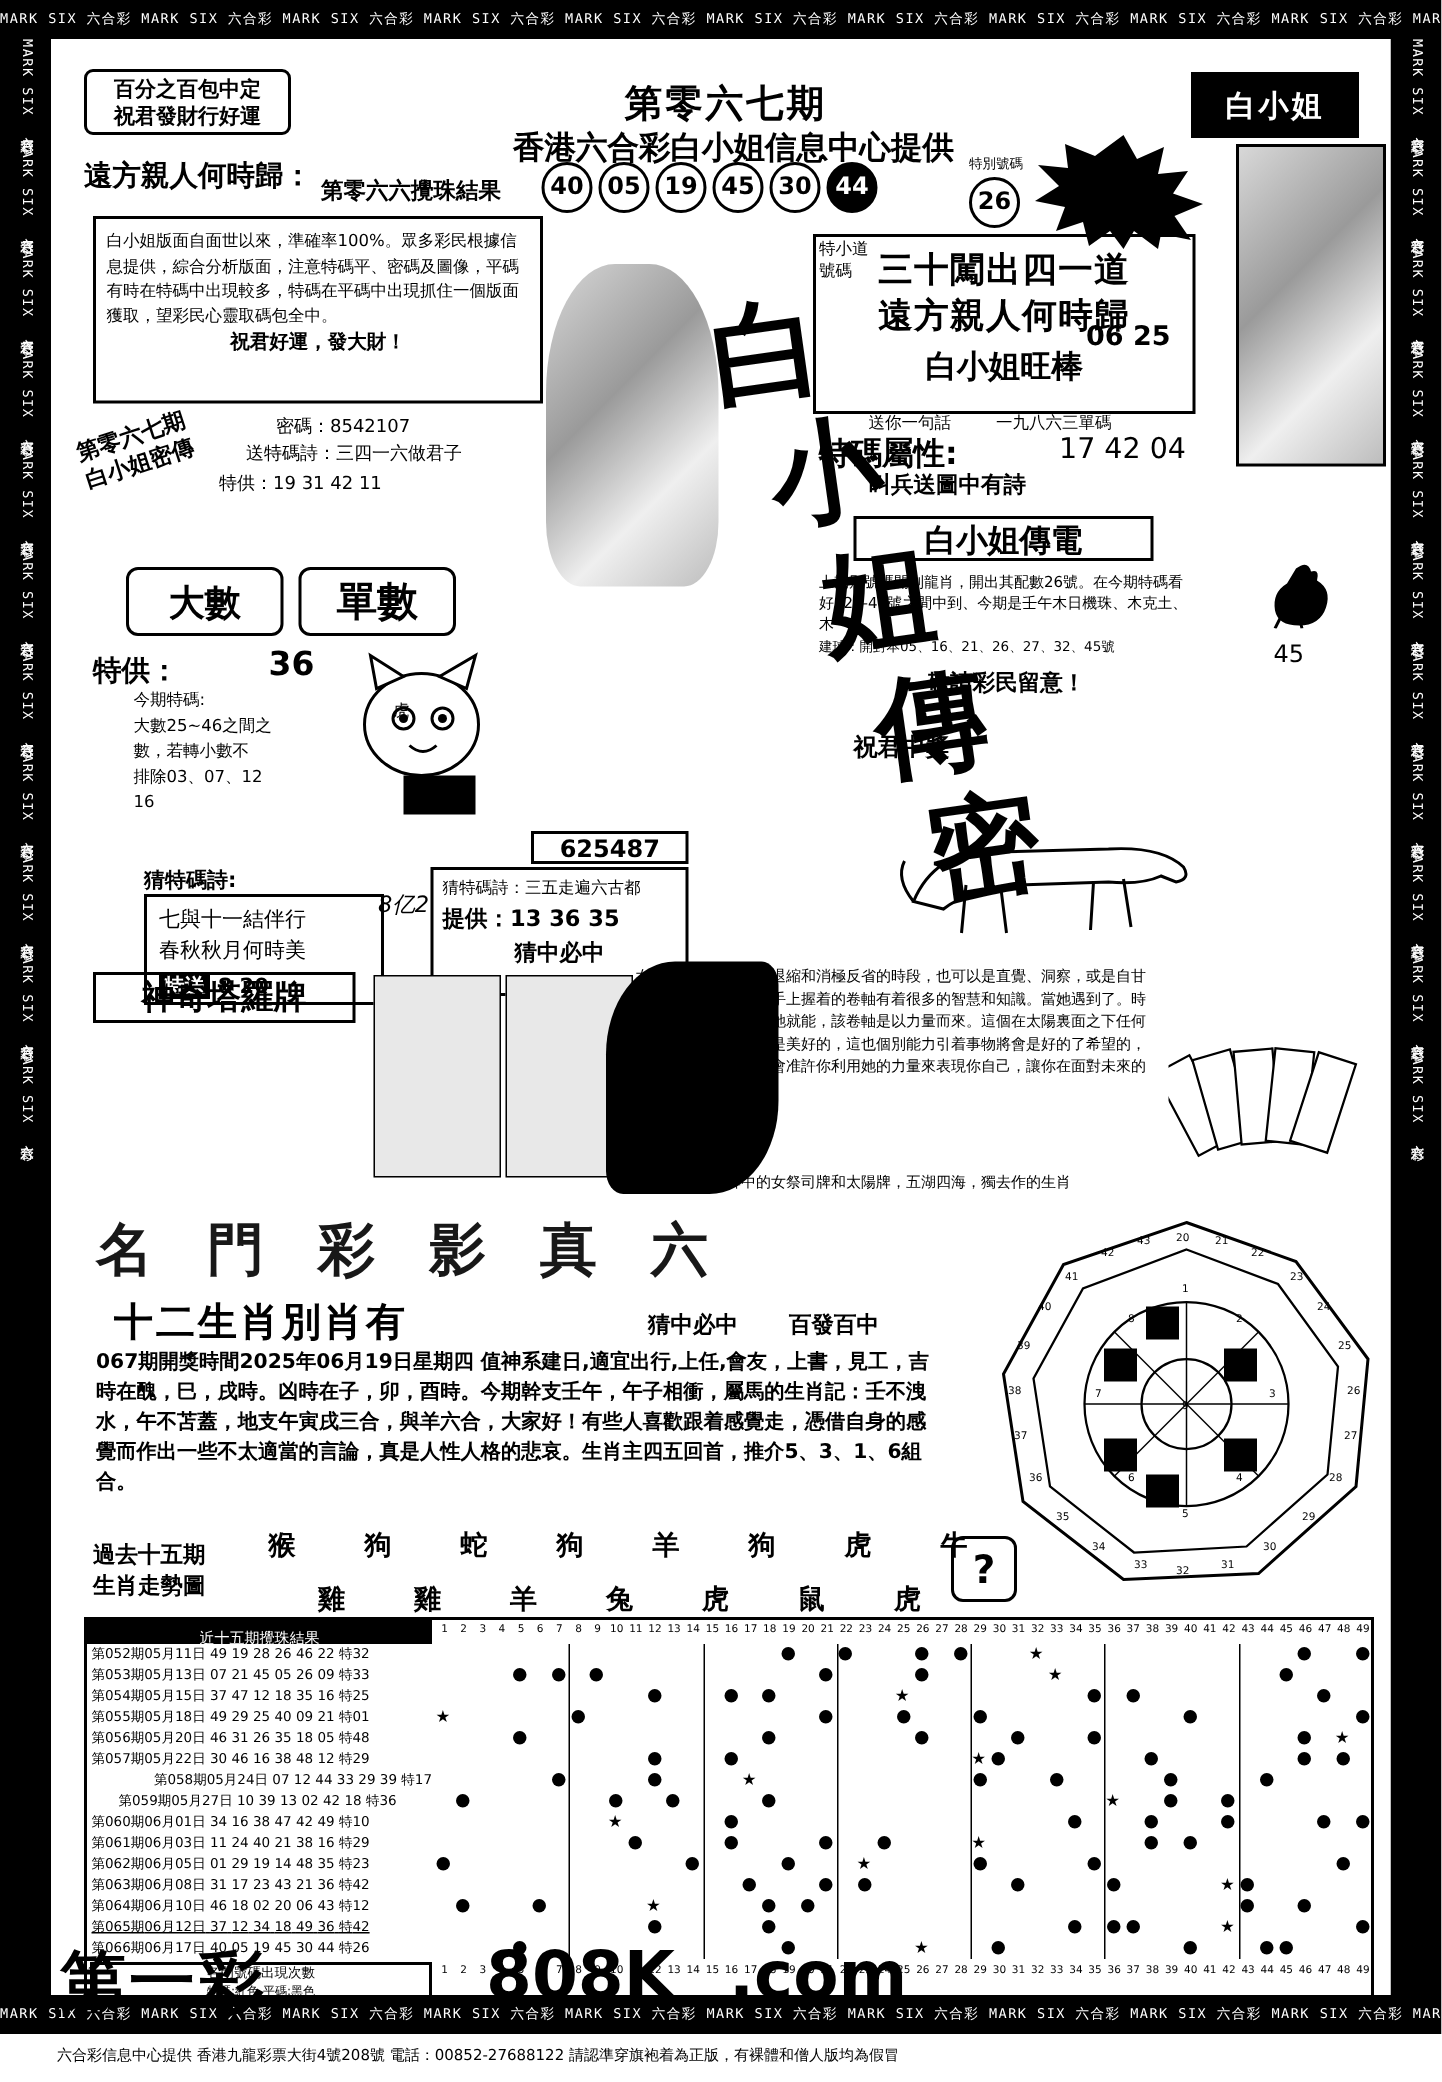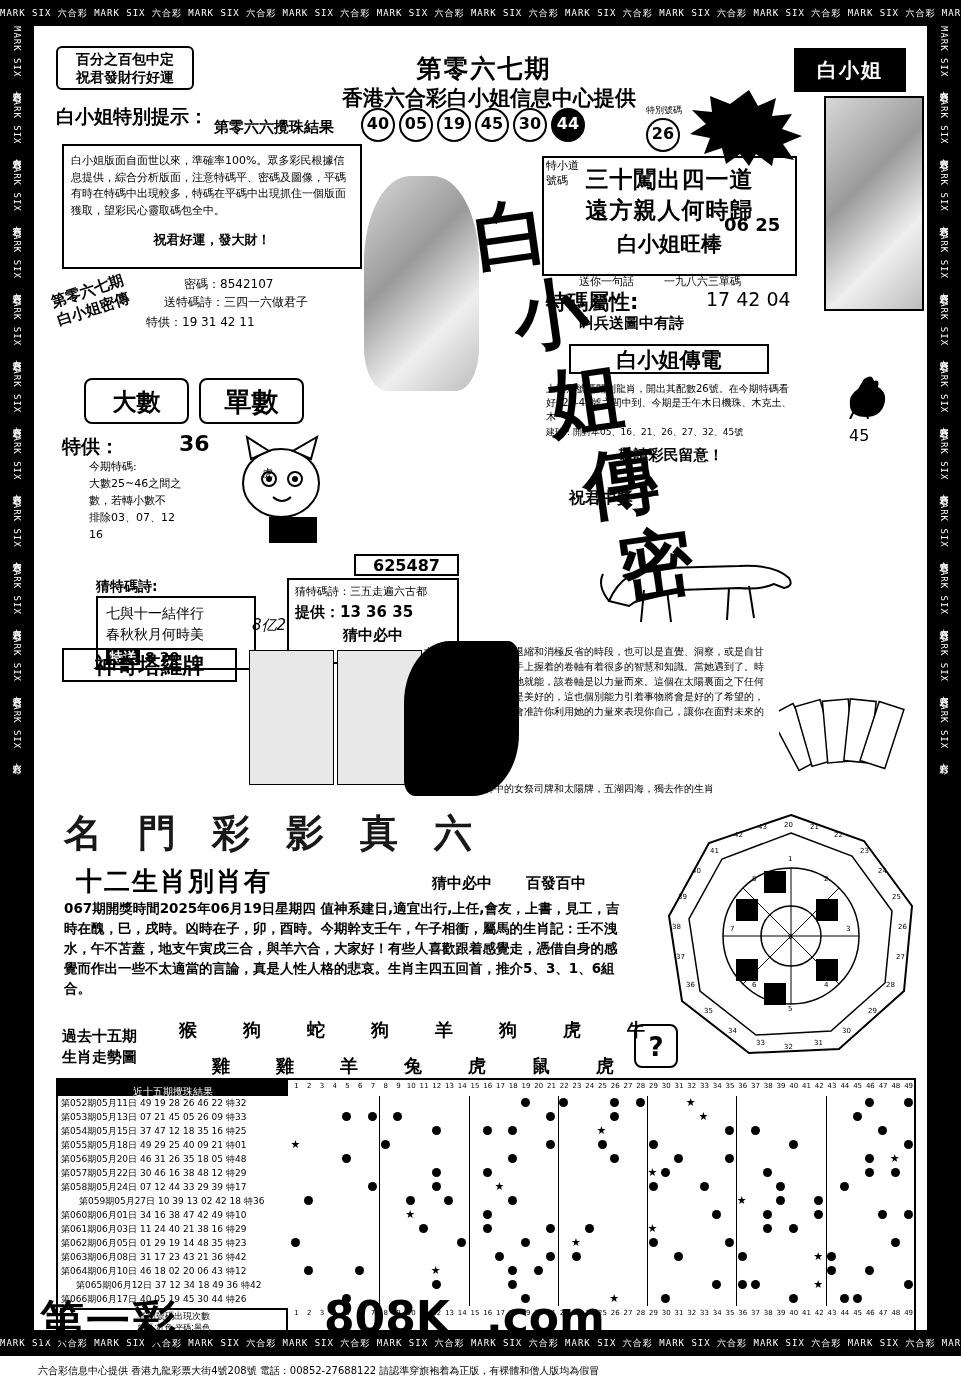"白小姐特別提示：" div.abs { text: 白小姐特別提示 -> 遠方親人何時歸 }
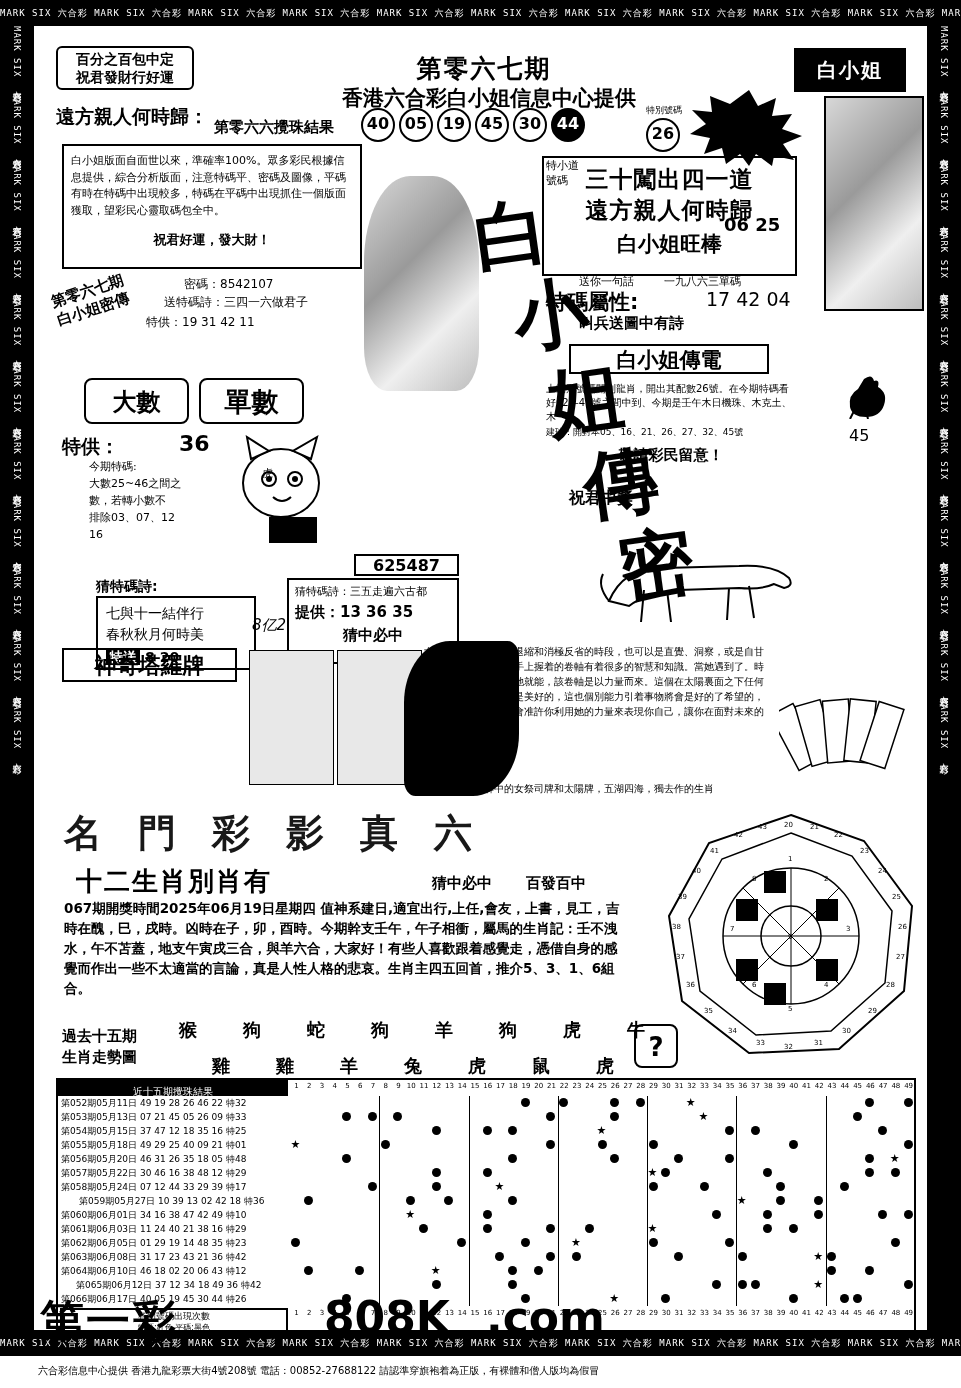"祝君好運，發大財！" div.ctr { margin-top: 12px -> 0 }
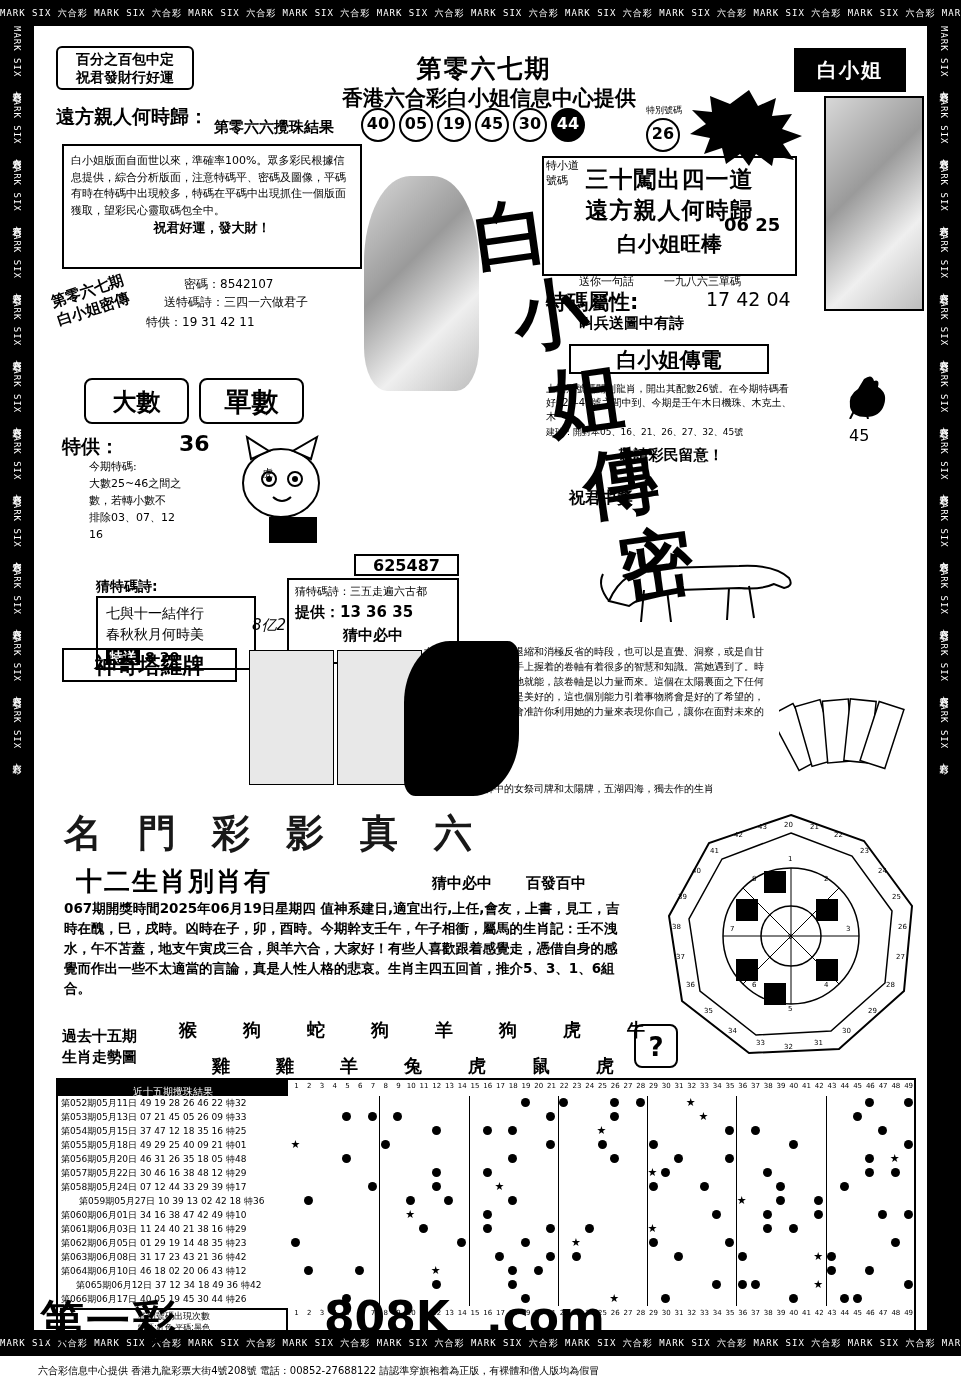"8亿2" div.abs { top: 590px -> 568px }
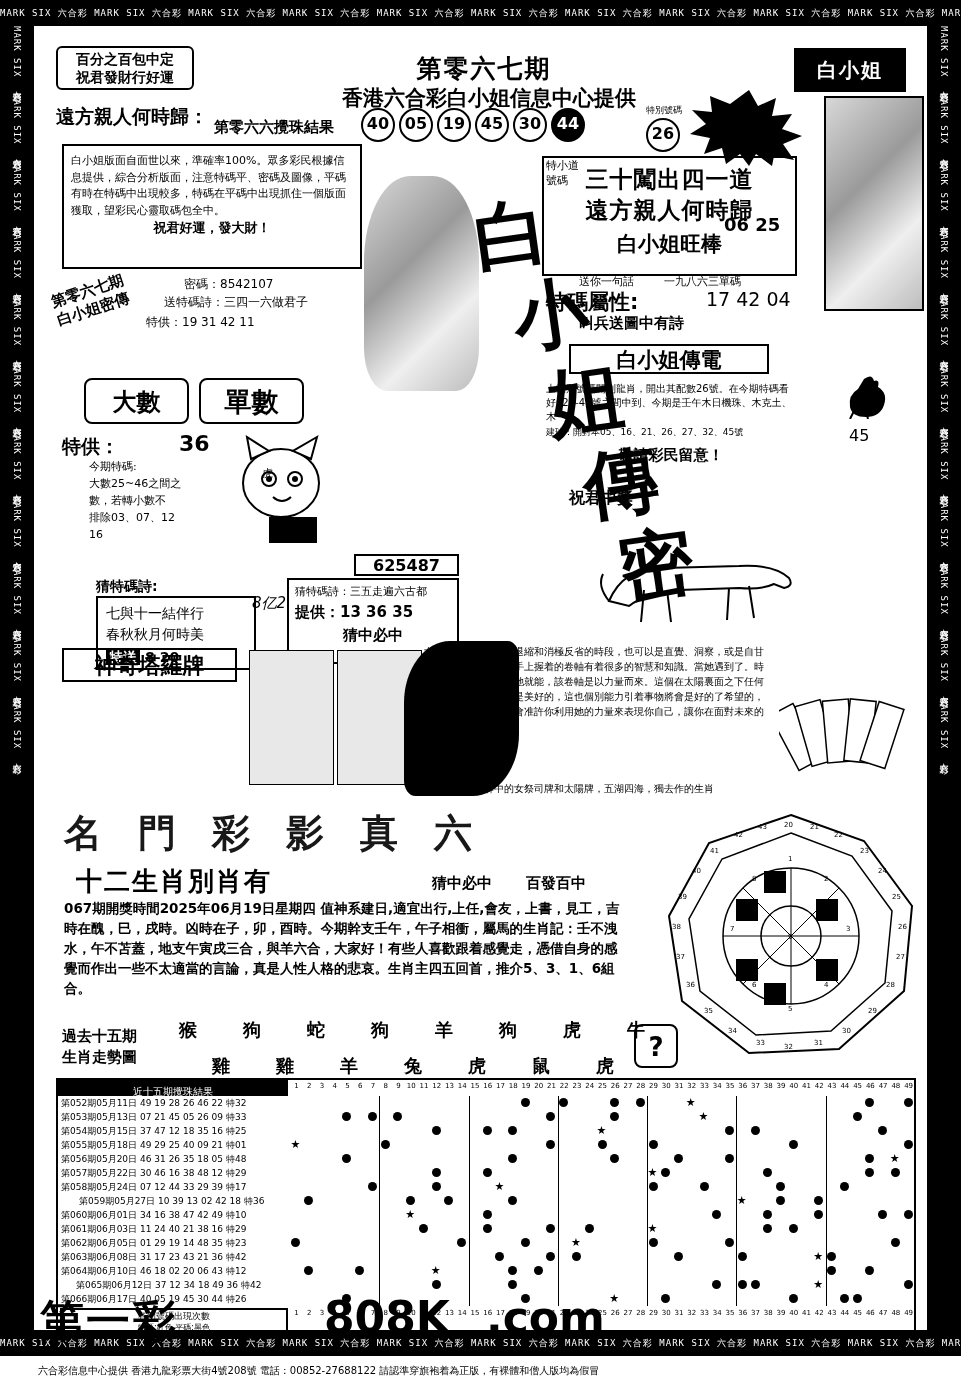"第058期05月24日 07 12 44 33" div.tiny { text-align: none -> right }
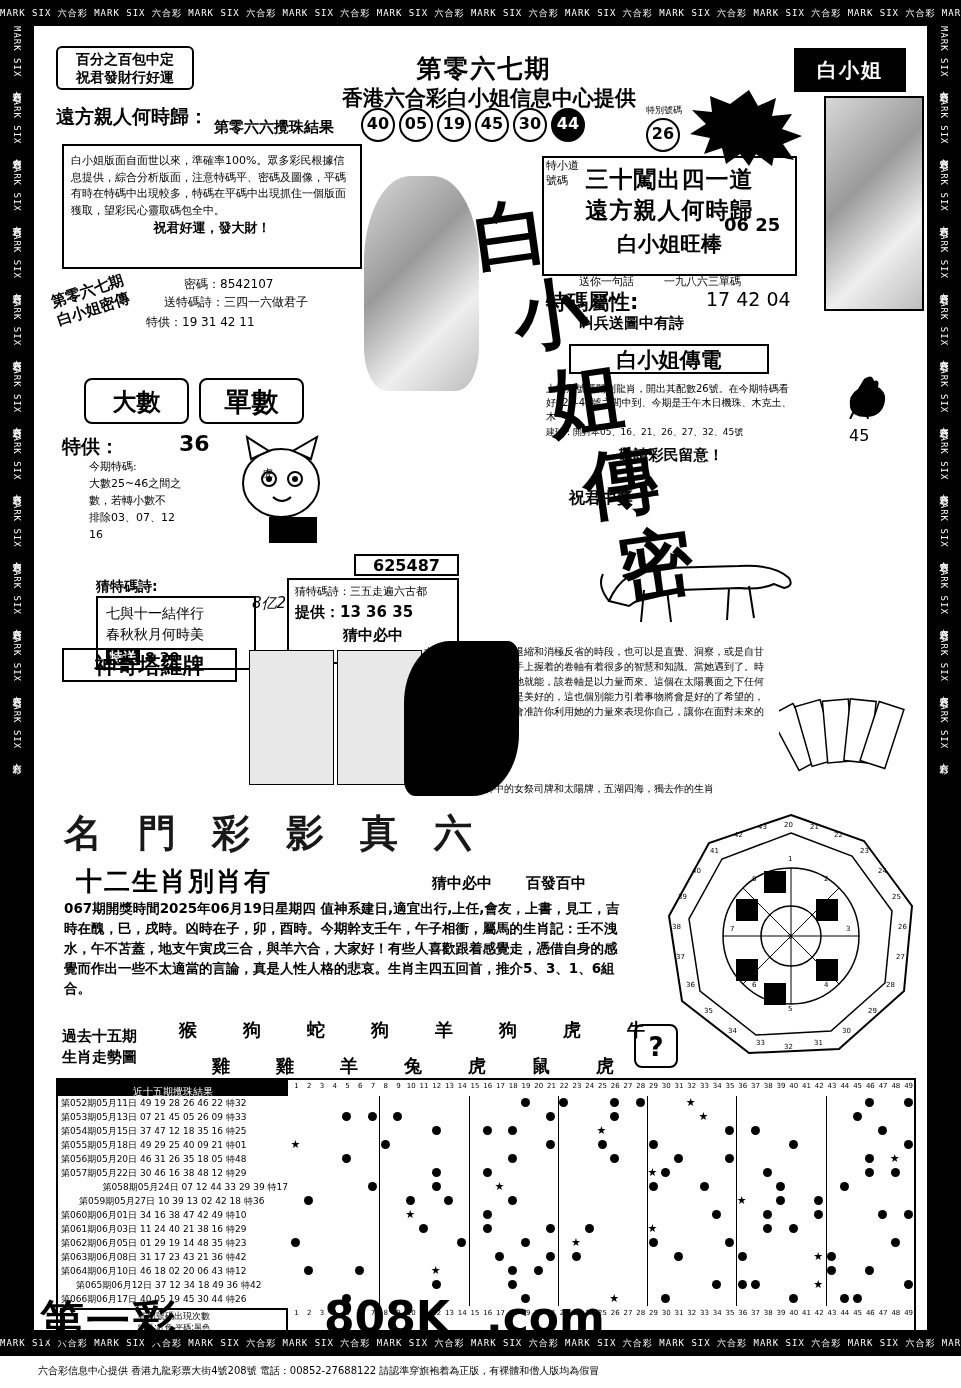"第065期06月12日 37 12 34 18" div.tiny { padding-left: 18px -> 3px; text-decoration: none -> underline }
